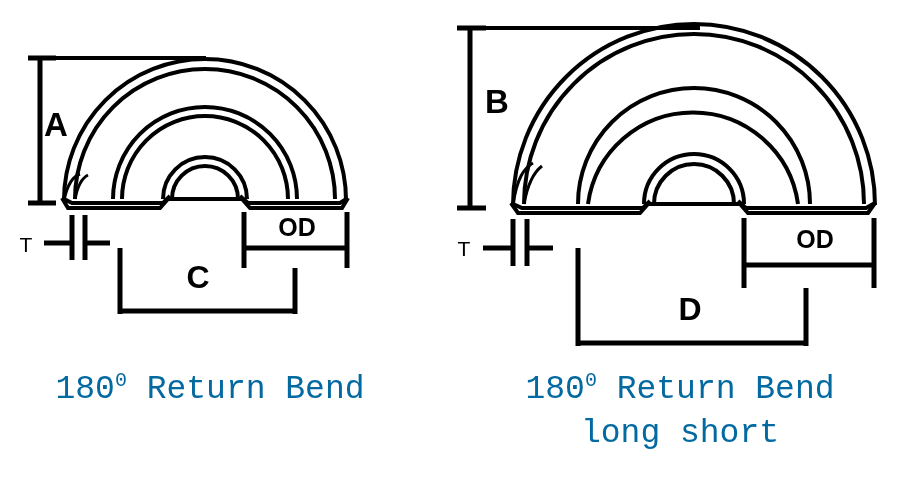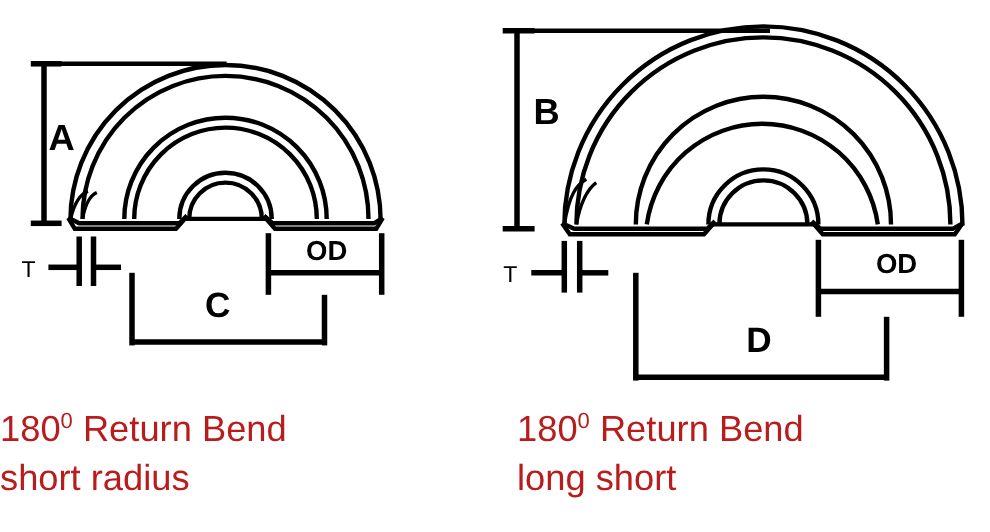"1800 Return Bend" .caption { color: #b91c1c -> #0369a1; font-family: Liberation Sans, sans-serif -> Liberation Mono, monospace; text-align: none -> center }
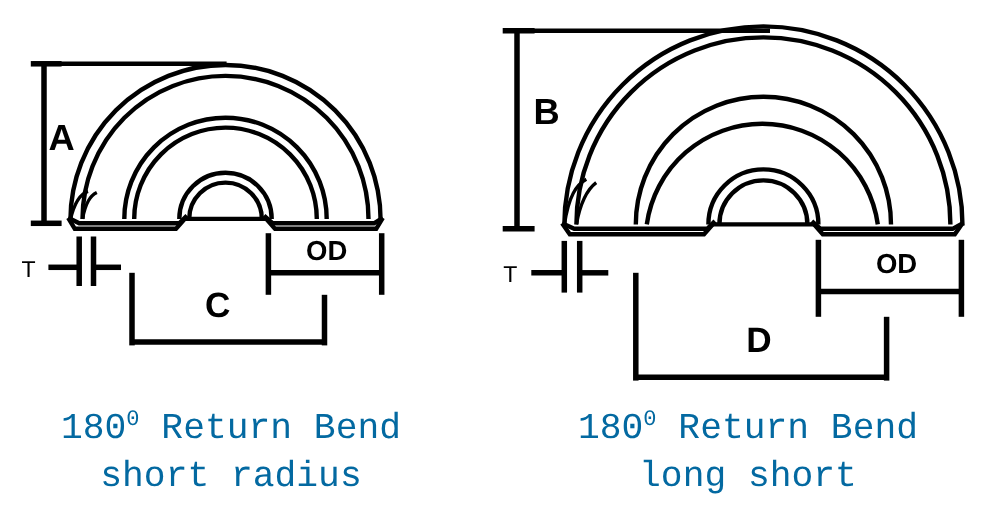"short radius" span.cap-line2 { html: <span>short radius</span> -> none }
